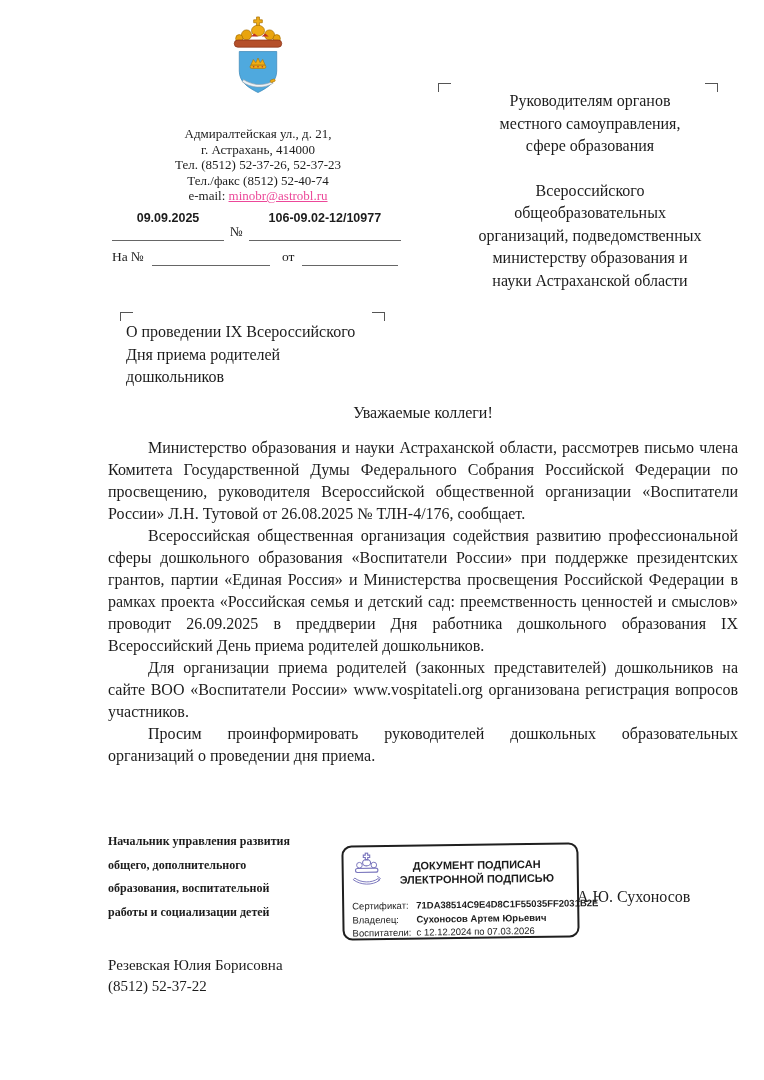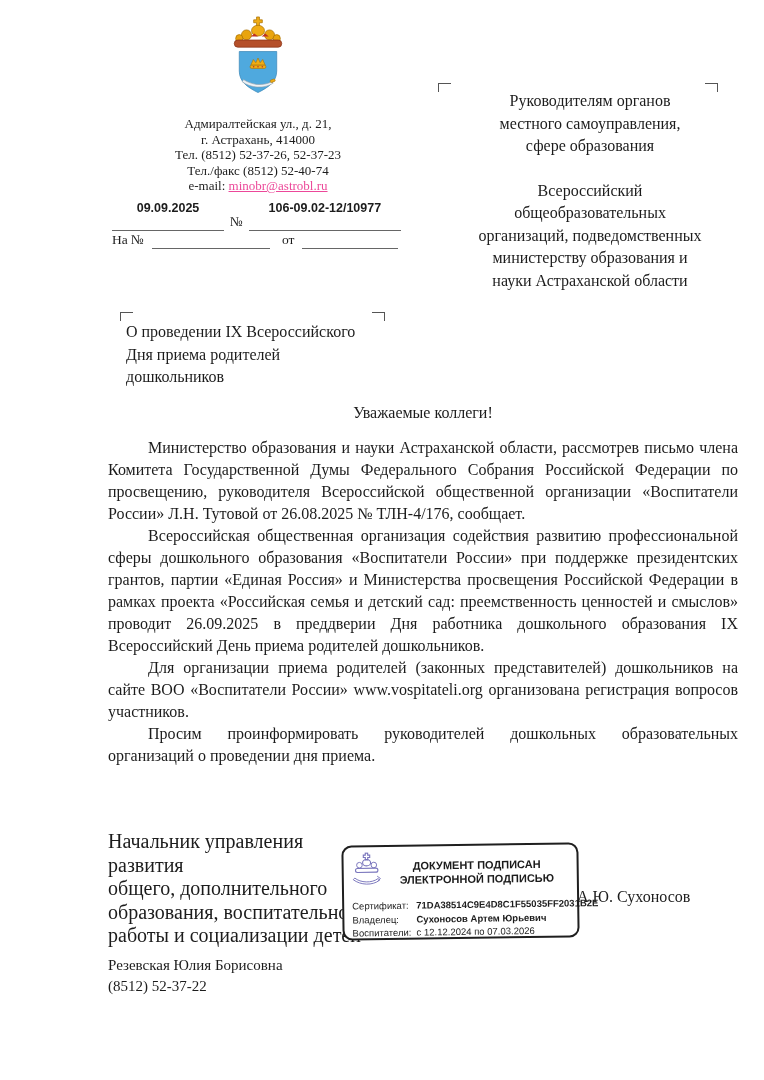"Адмиралтейская ул., д. 21," .address { margin-top: 12px -> 22px }
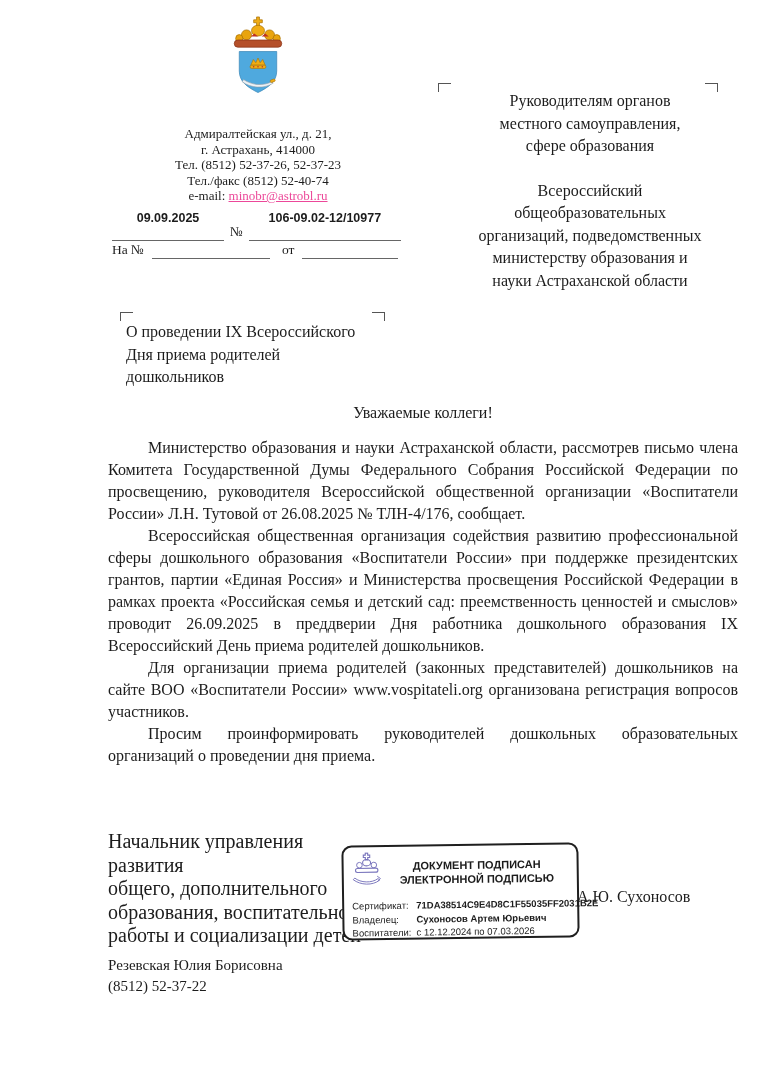"Всероссийский" div { text: Всероссийский -> Всероссийского }
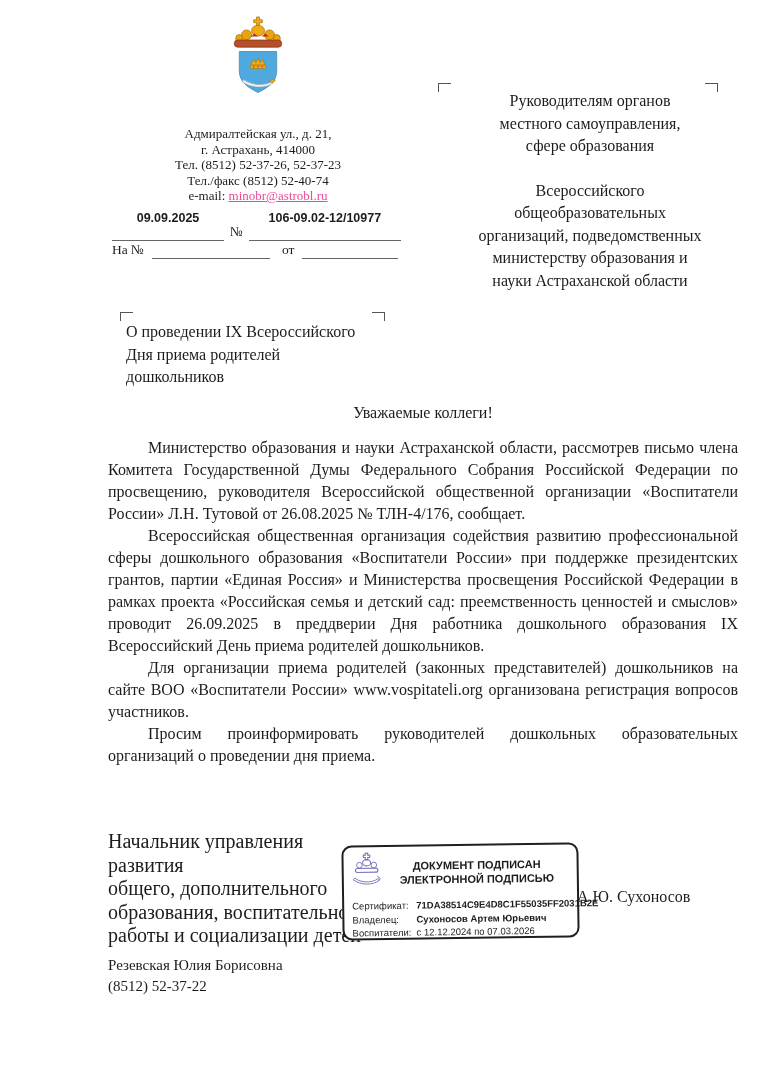"На №" .ref-row { margin-top: 1px -> 8px }
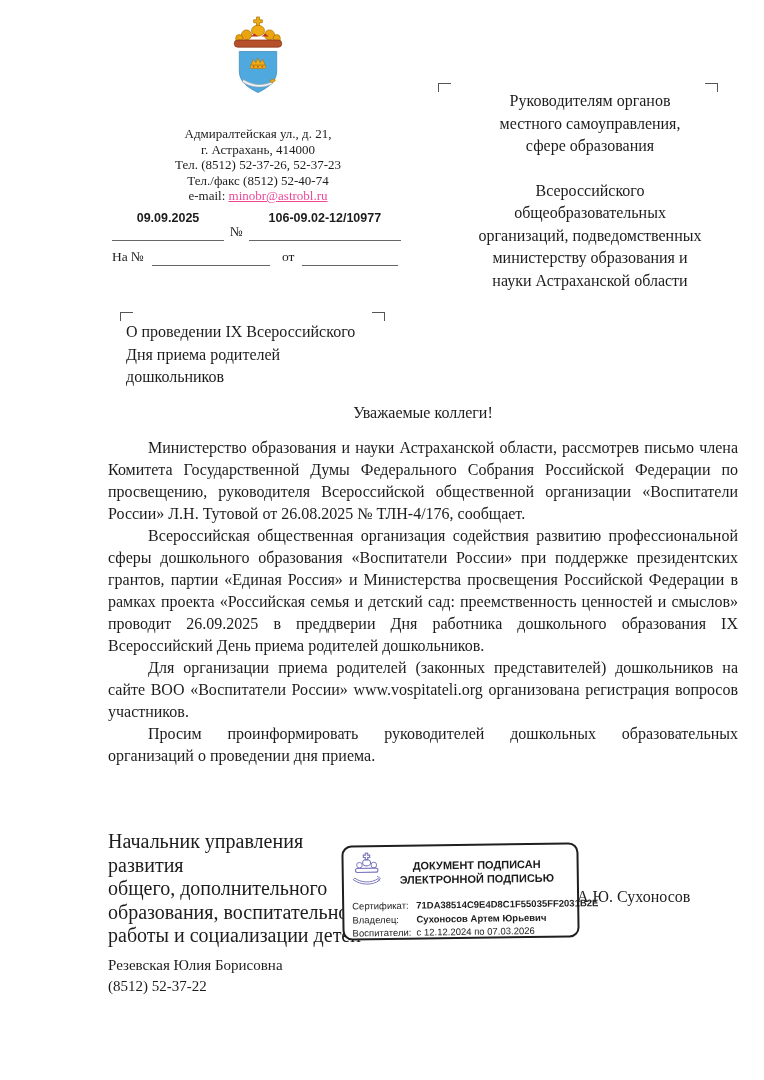"Начальник управления развития" .sig-position { font-size: 20px -> 12px; font-weight: none -> bold }
